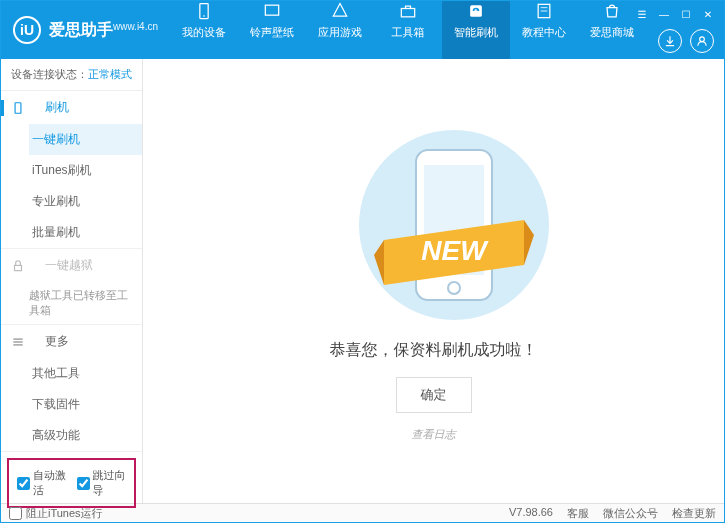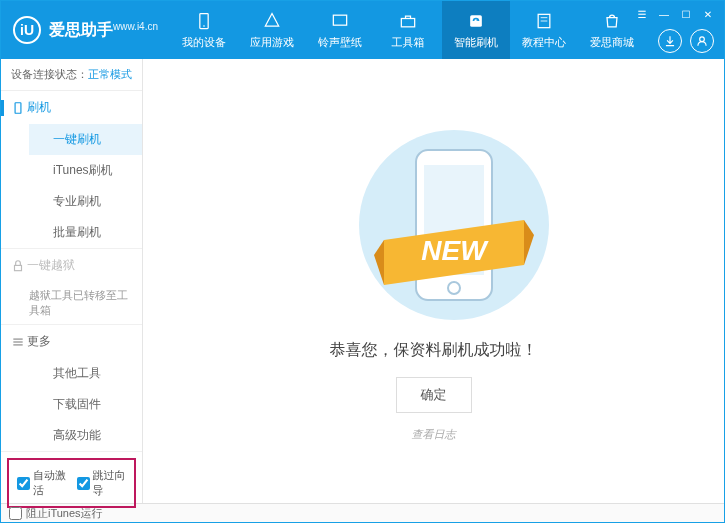"我的设备" .nav-item { justify-content: center -> flex-start }
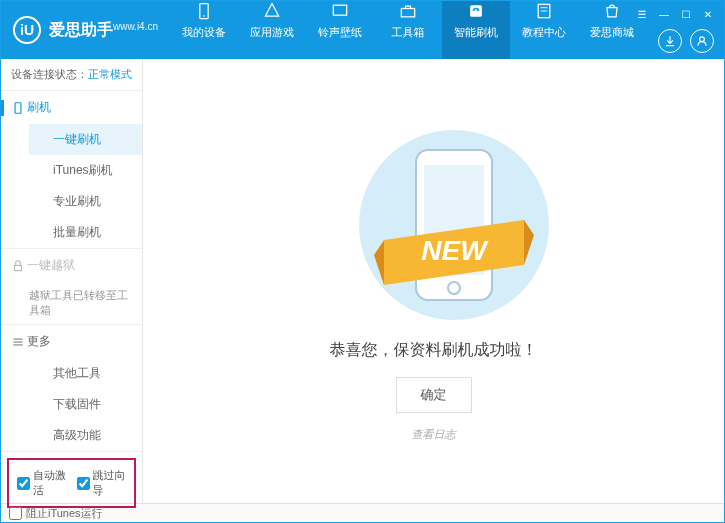"应用游戏" div.nav-item { order: before "铃声壁纸" -> after "铃声壁纸" }
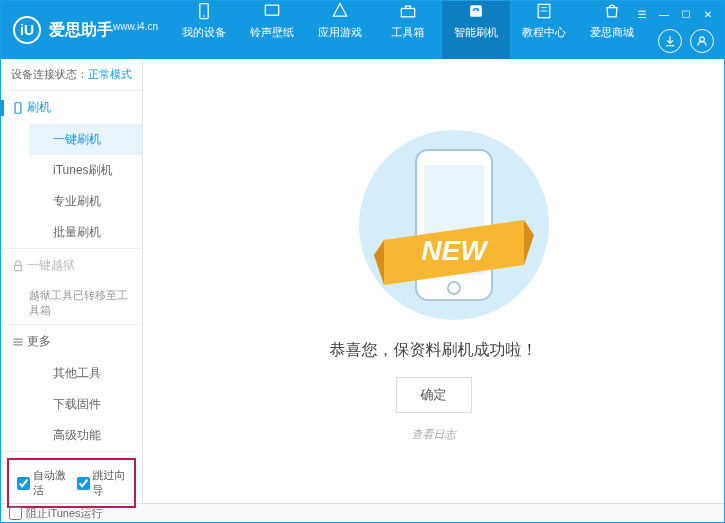"刷机" .side-header { gap: 2px -> 20px }
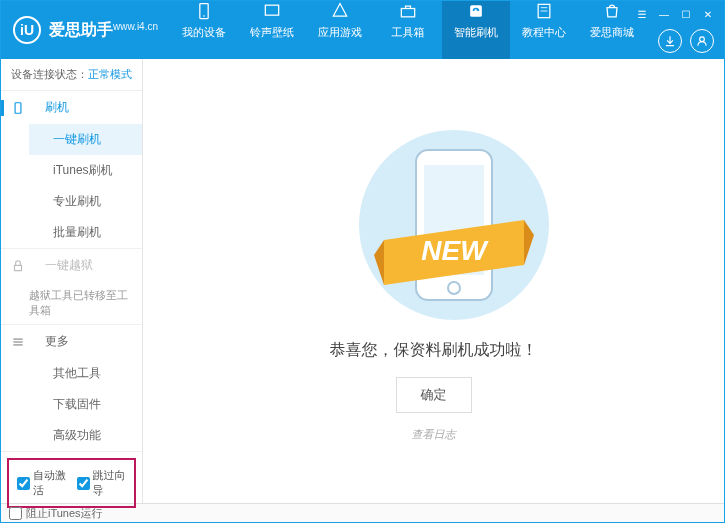"一键刷机" .side-item { padding: 7px 24px -> 7px 3px }
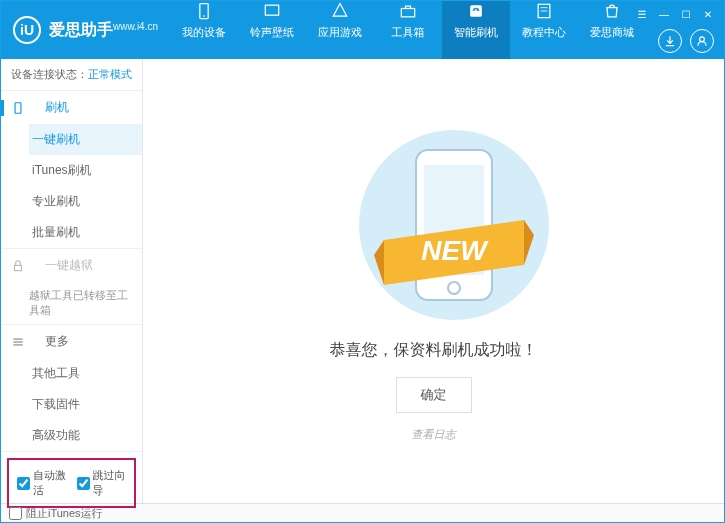"V7.98.66" div.footer-right { html: none -> <div> <span>V7.98.66</span> <span>客服</span> <span>微信公众号</span> <span>检查更新</span> </div> }
